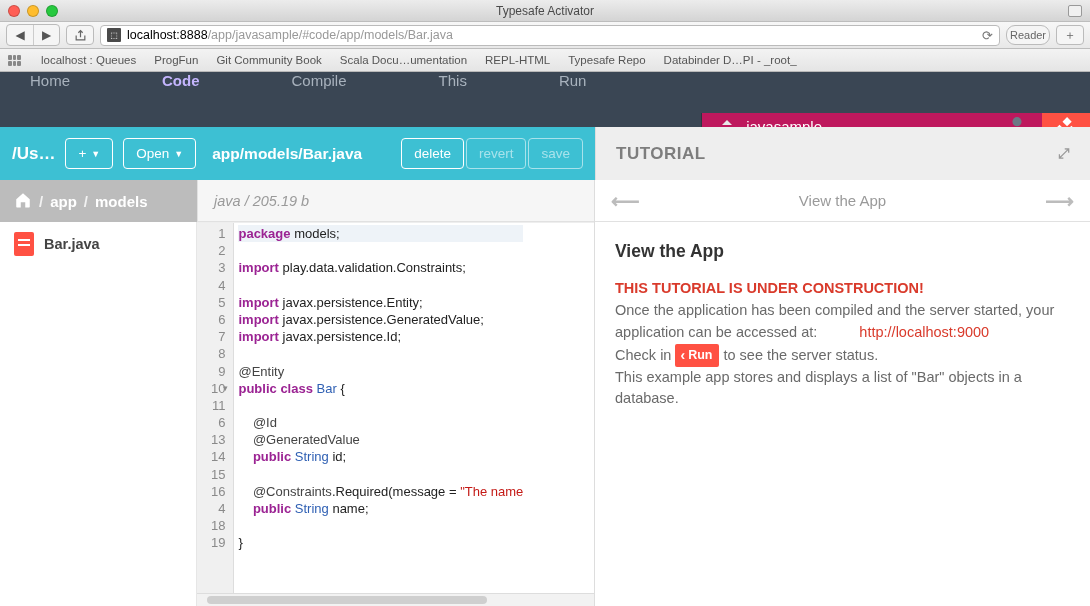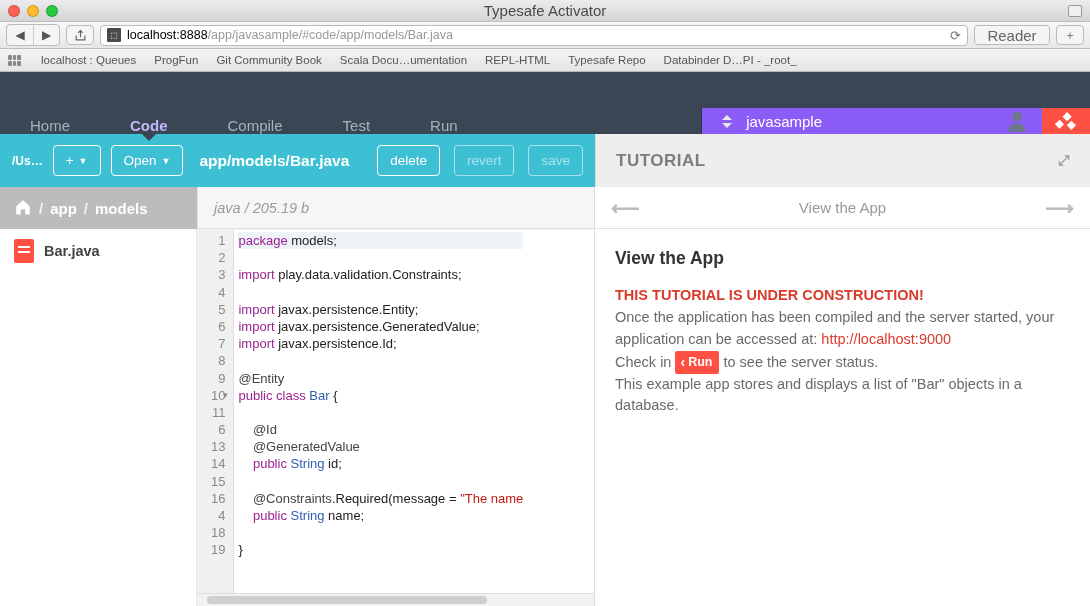"Typesafe Activator" .titlebar-title { font-size: 15px -> 12px }
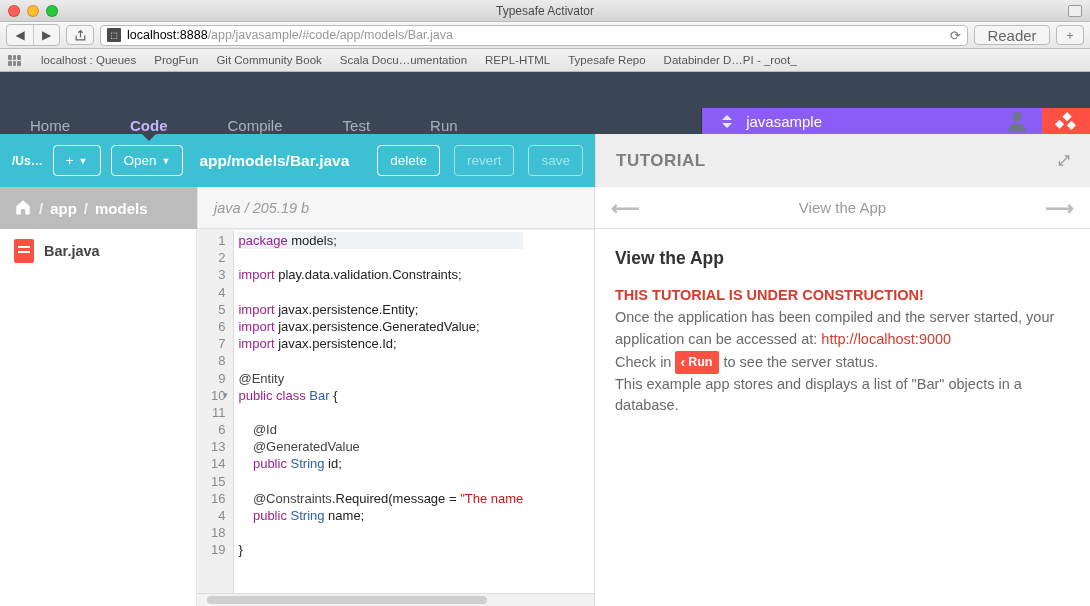"Reader" .reader-btn { border-radius: none -> 9px; font-size: 15px -> 11px; width: 76px -> 44px }
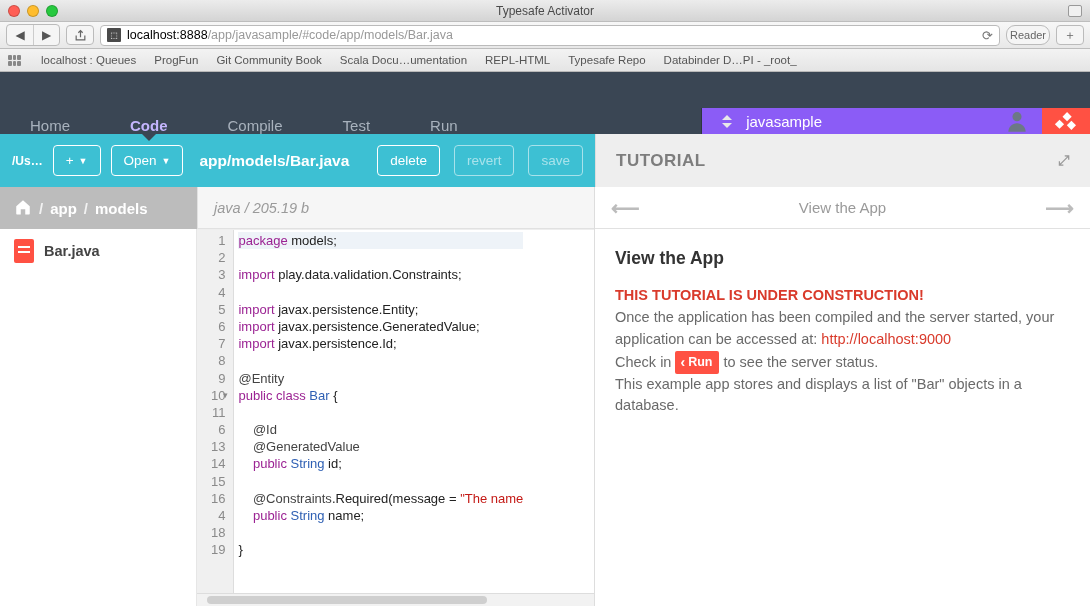"Home" .topnav { align-items: flex-end -> flex-start; gap: none -> 32px; height: 62px -> 55px }
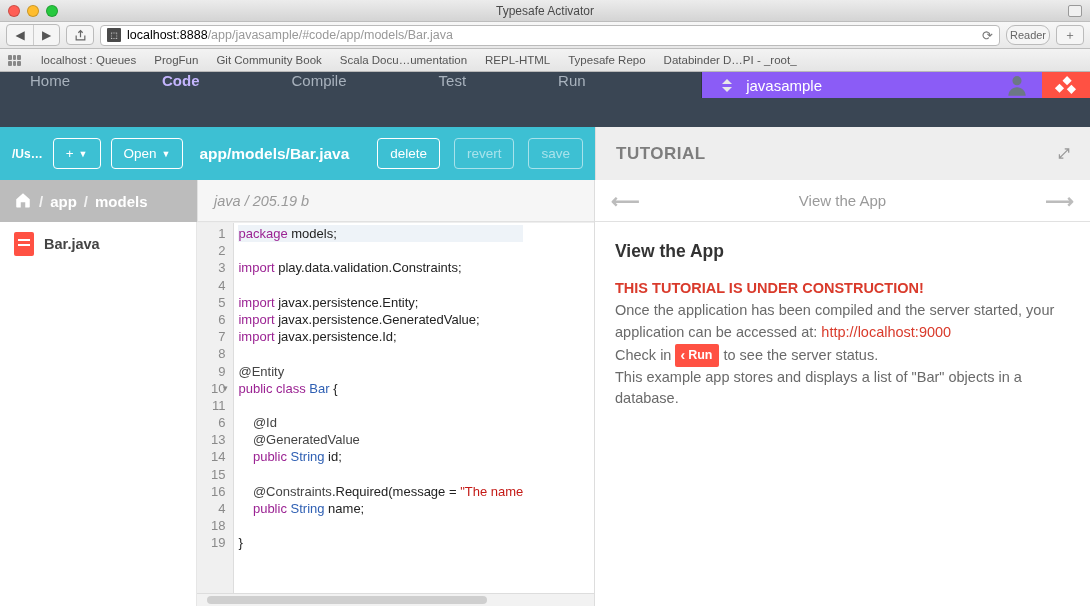"Test" div.tab { text: Test -> This }
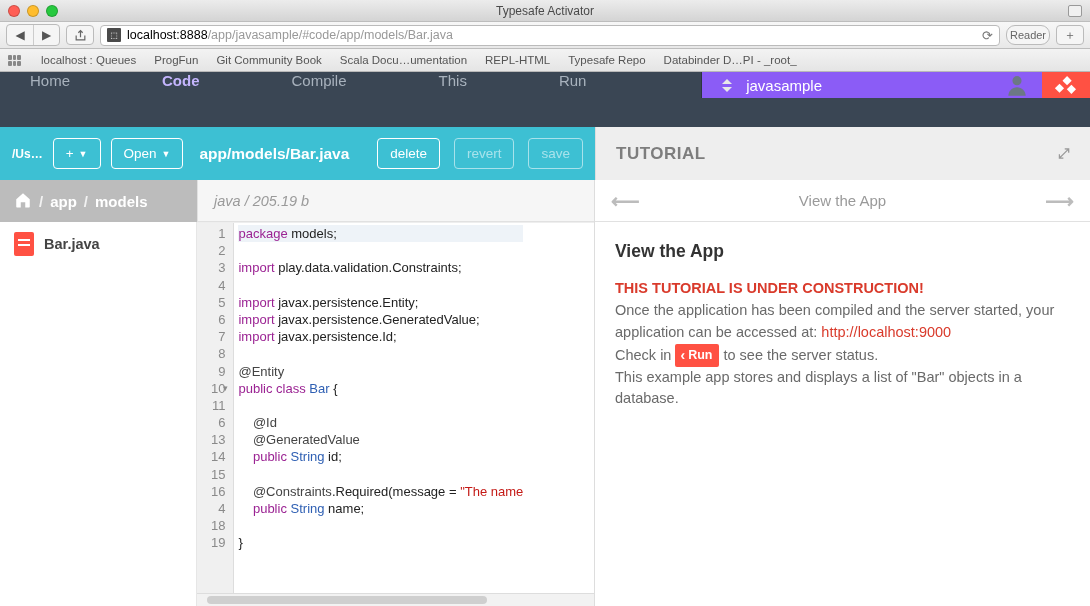"javasample" .topnav .right-section { background: #8b5cf6 -> #be185d; margin-top: none -> 41px }
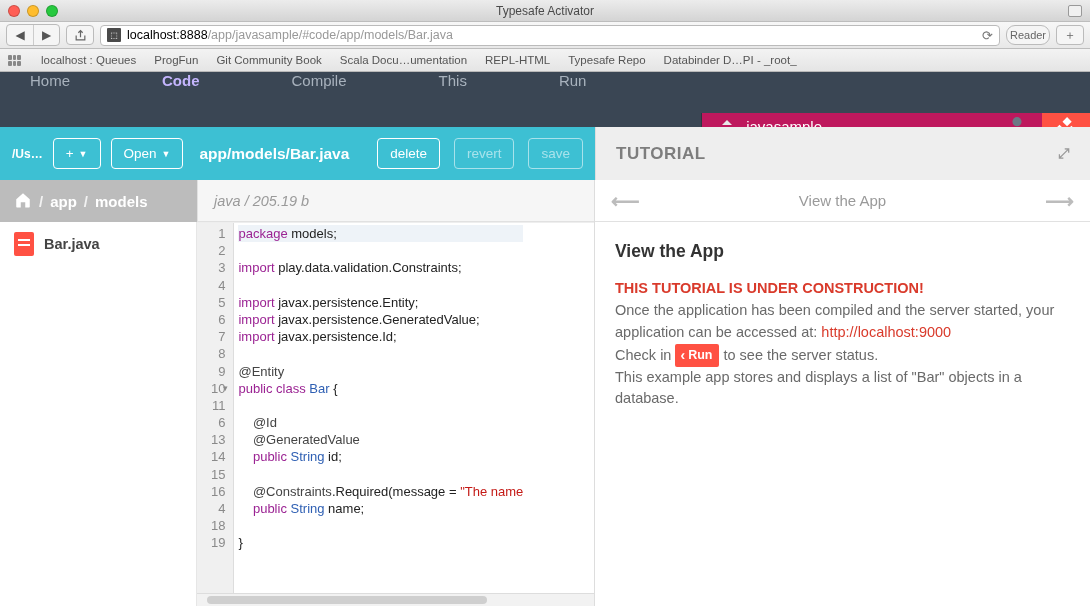"/Us…" .ab-chip { font-size: 12px -> 17px }
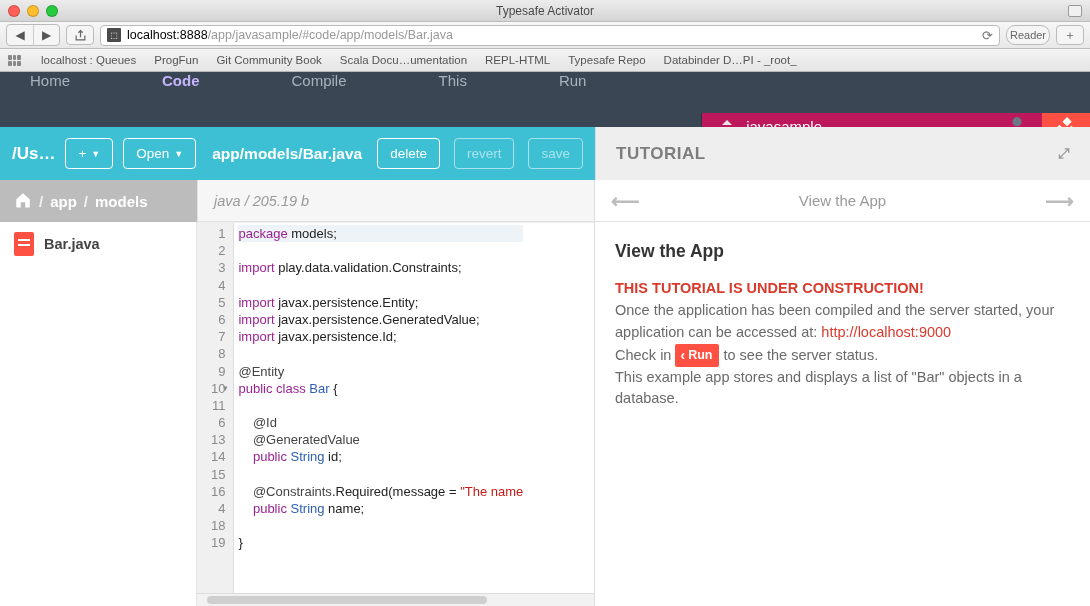"revert" .ab-btn.ghost { margin-left: 12px -> none }
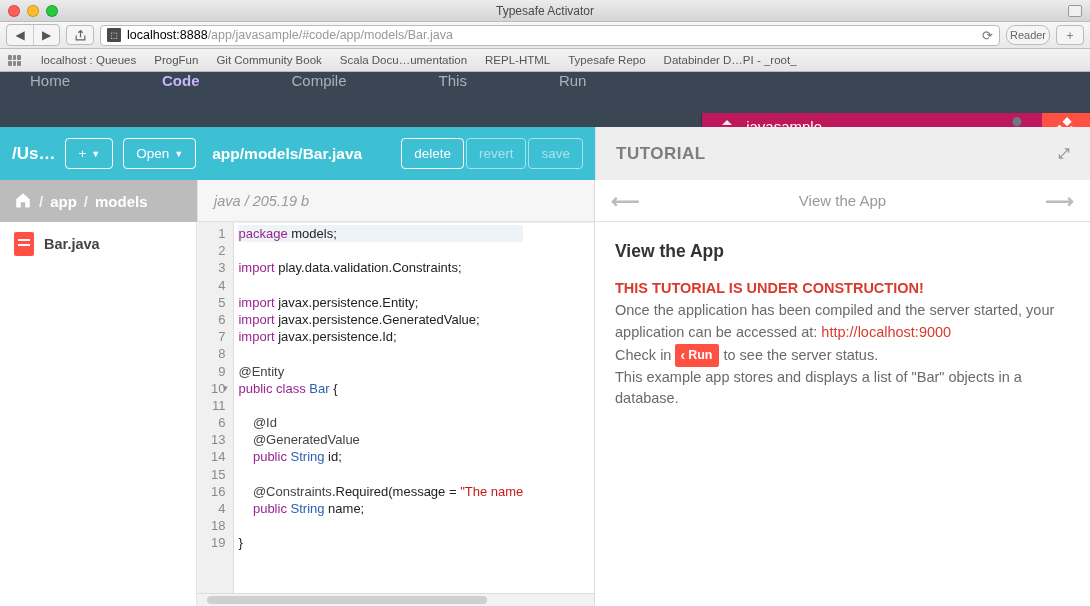"package" .kw { font-weight: none -> bold }
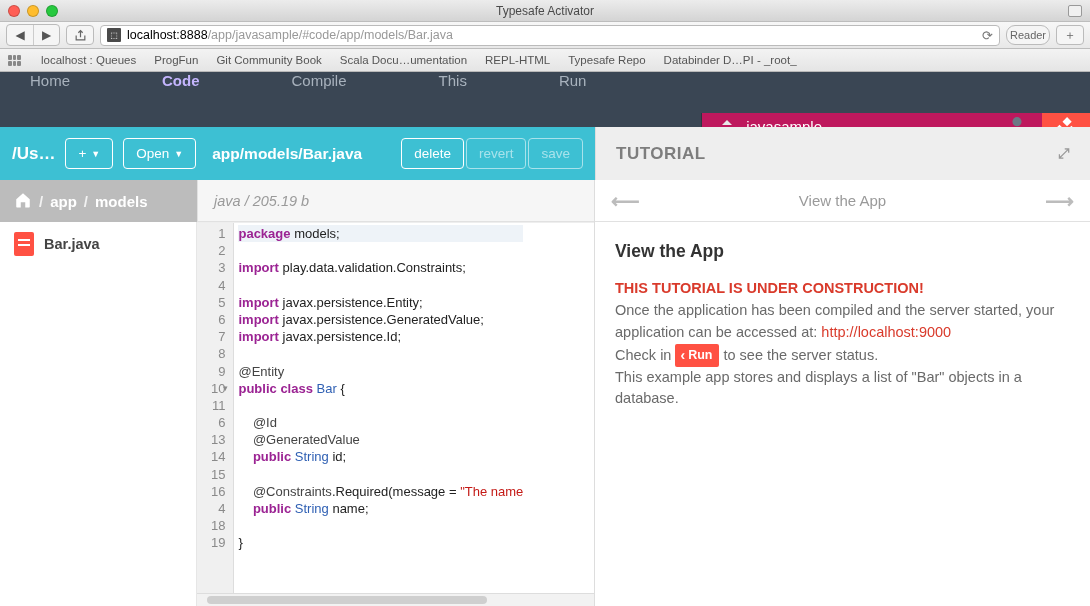"http://localhost:9000" .tut-body a { margin-left: none -> 38px }
